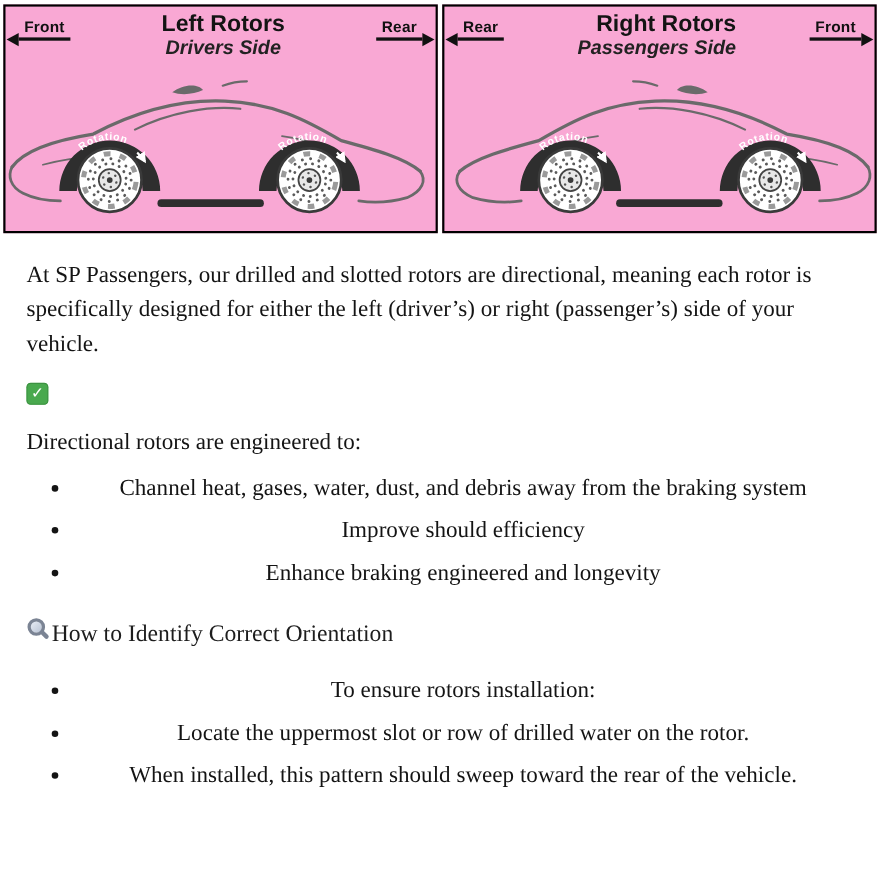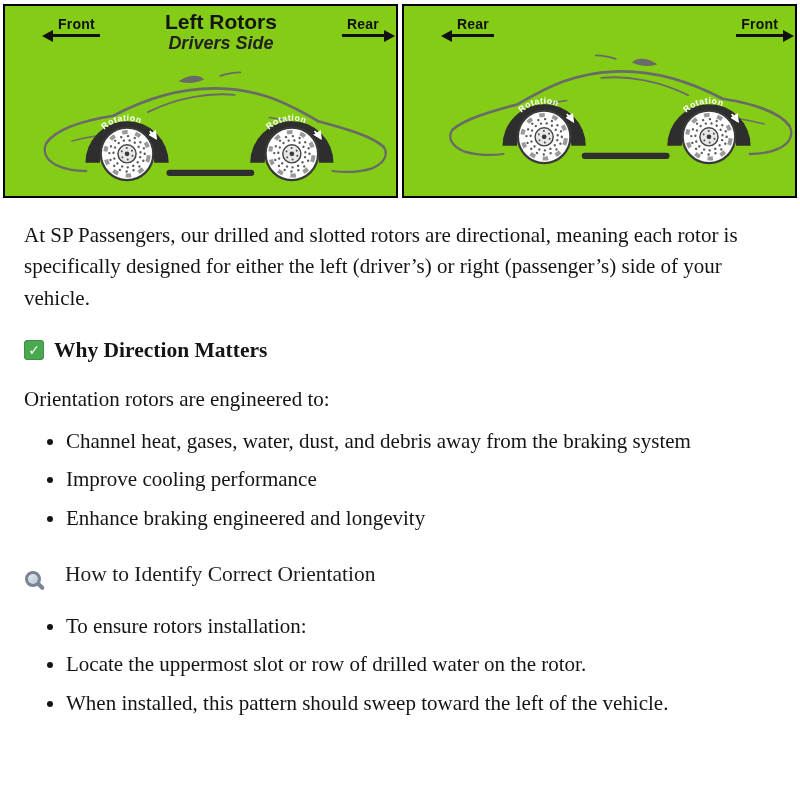"Front" .panel { background: #84cc16 -> #f9a8d4; padding-left: 36px -> none }
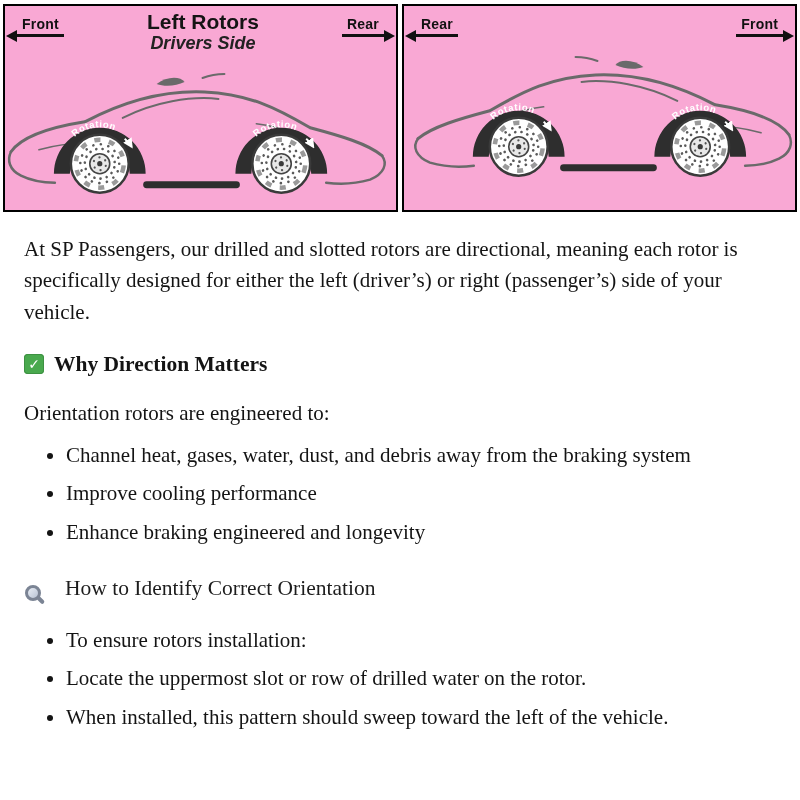"Right Rotors" div.titleblock { html: none -> <div> <div>Right Rotors</div> <div>Passengers Side</div> </div> }
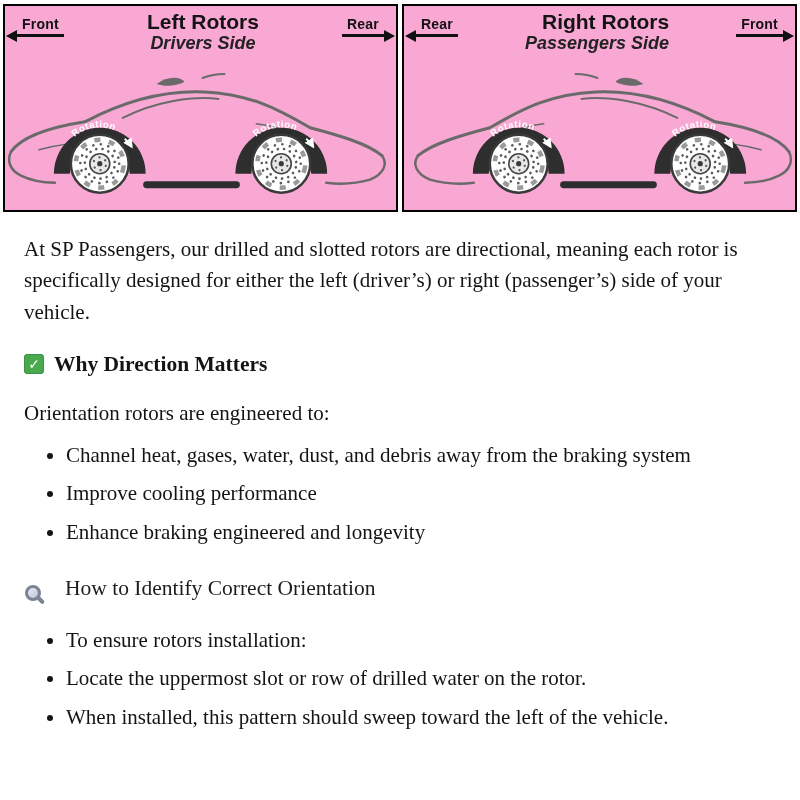"Why Direction Matters" span { html: <span>Why Direction Matters</span> -> none }
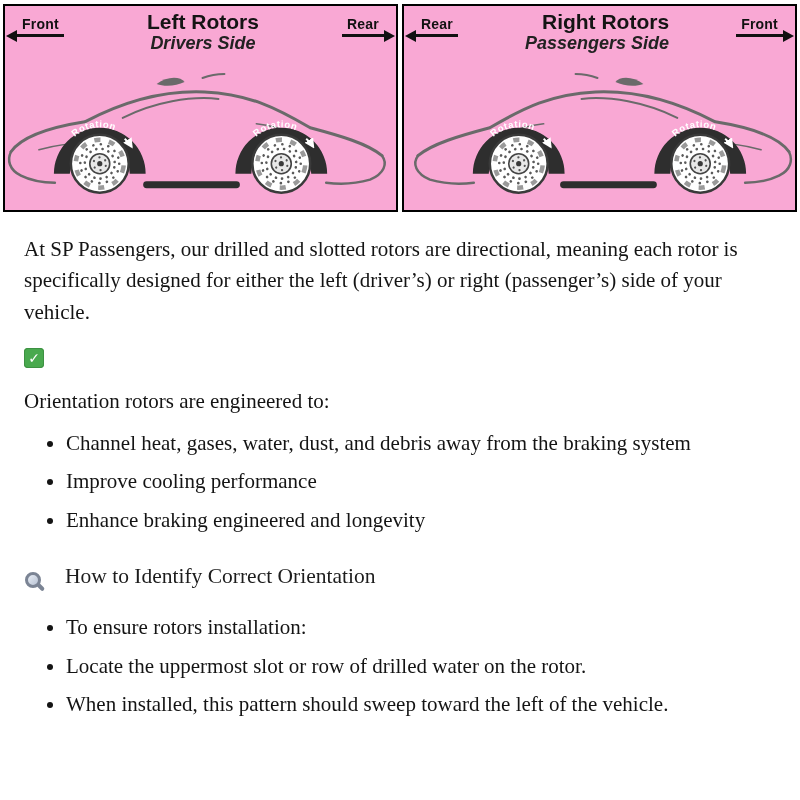"Orientation rotors are engineered to:" p.lead { text: Orientation -> Directional }
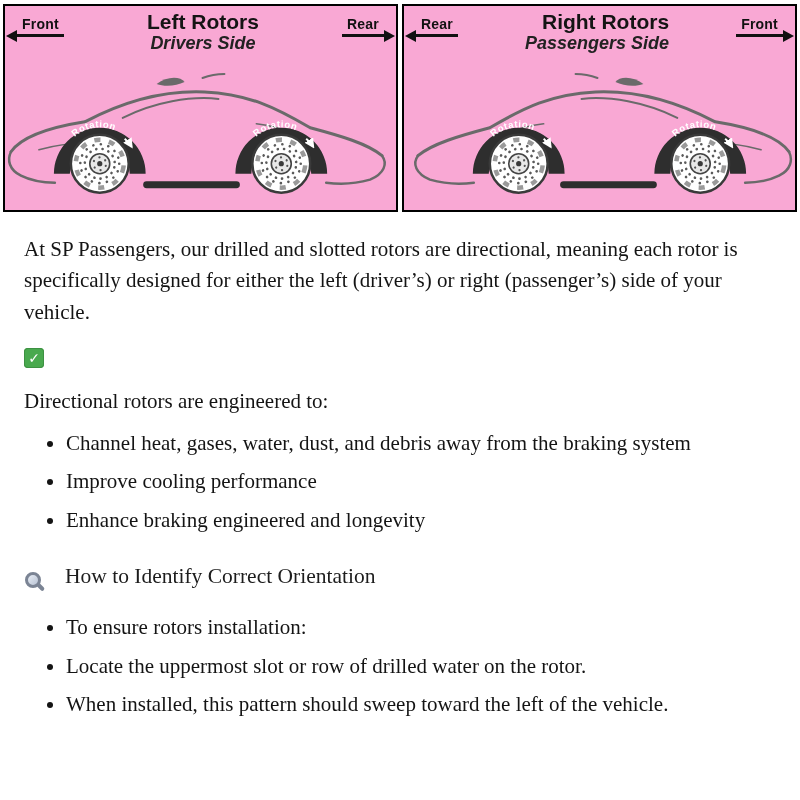"Channel heat, gases, water, dust," ul.bullets { text-align: none -> center }
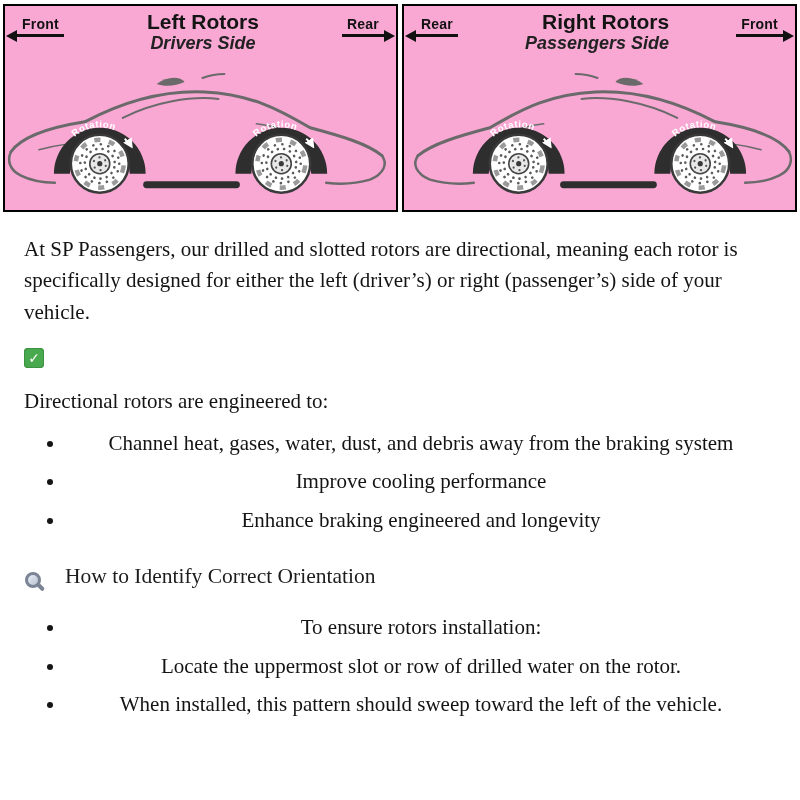"Improve cooling performance" li { text: cooling performance -> should efficiency }
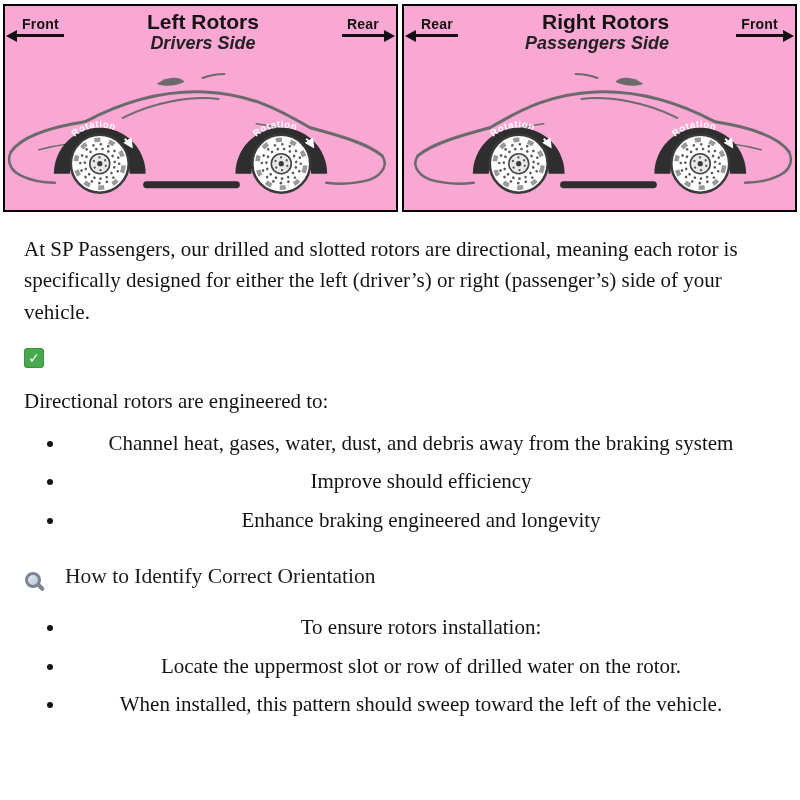"How to Identify Correct Orientation" .h-identify { align-items: flex-end -> flex-start; gap: 19px -> 1px }
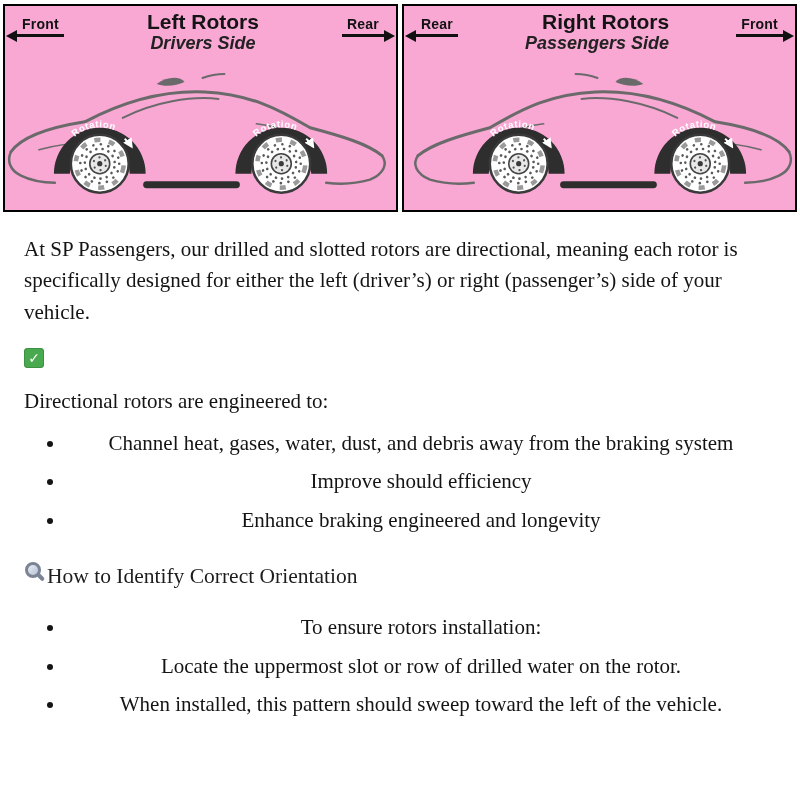"When installed, this pattern should" li { text: left -> rear }
